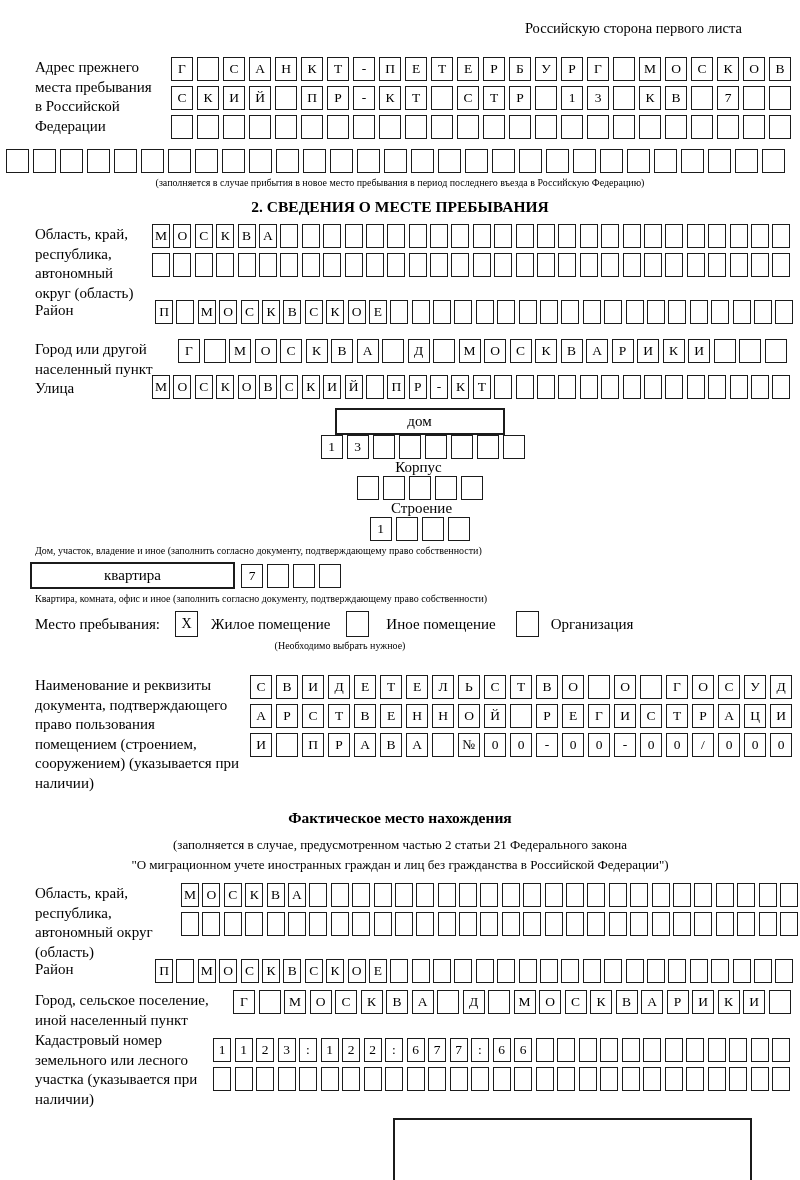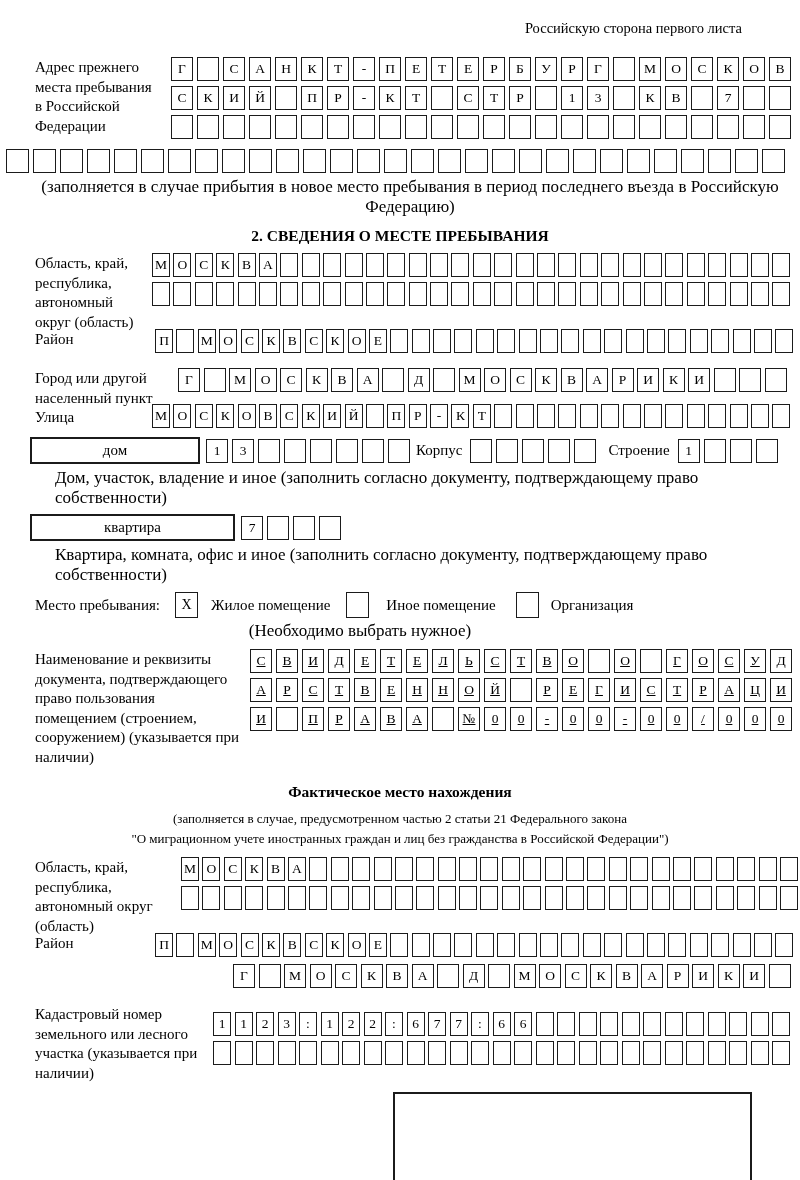"(заполняется в случае прибытия в" .note { font-size: 17px -> 10px; padding-left: 20px -> none }
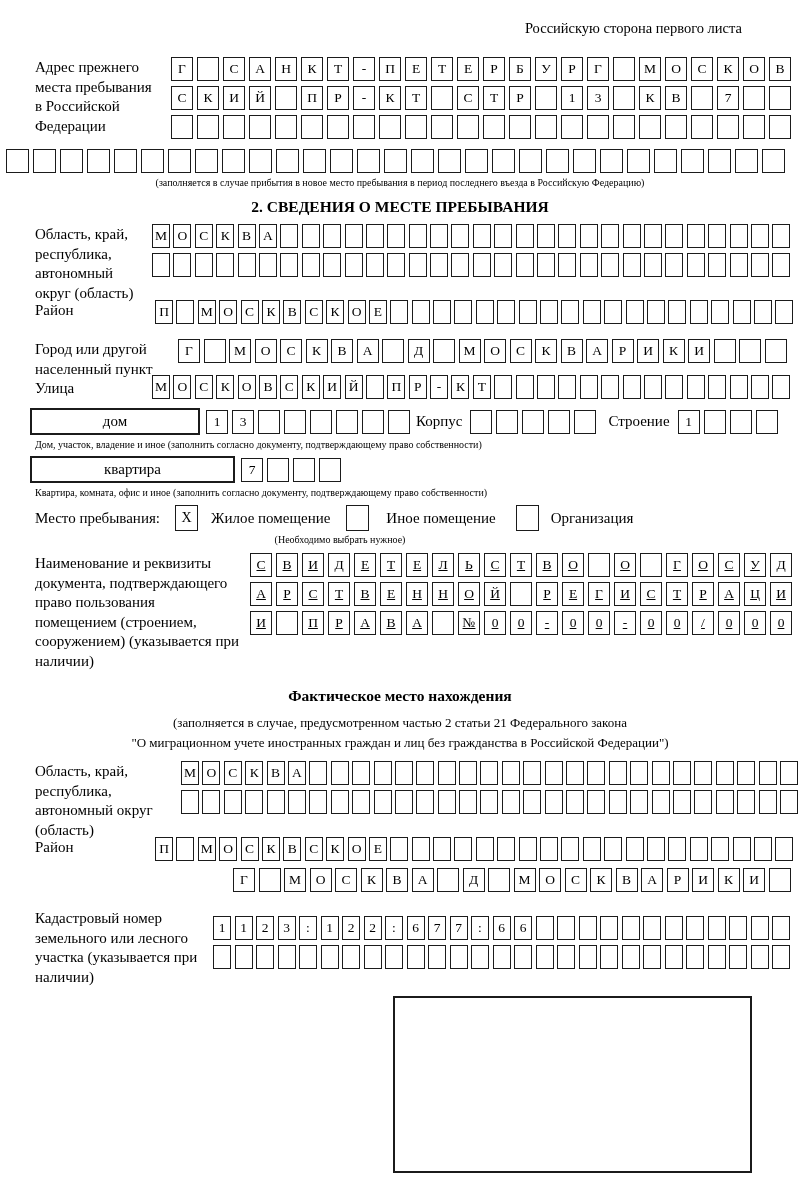"дом" div.hrow { flex-direction: none -> column; margin: 7px 0 0 30px -> 7px 0 0 39px }
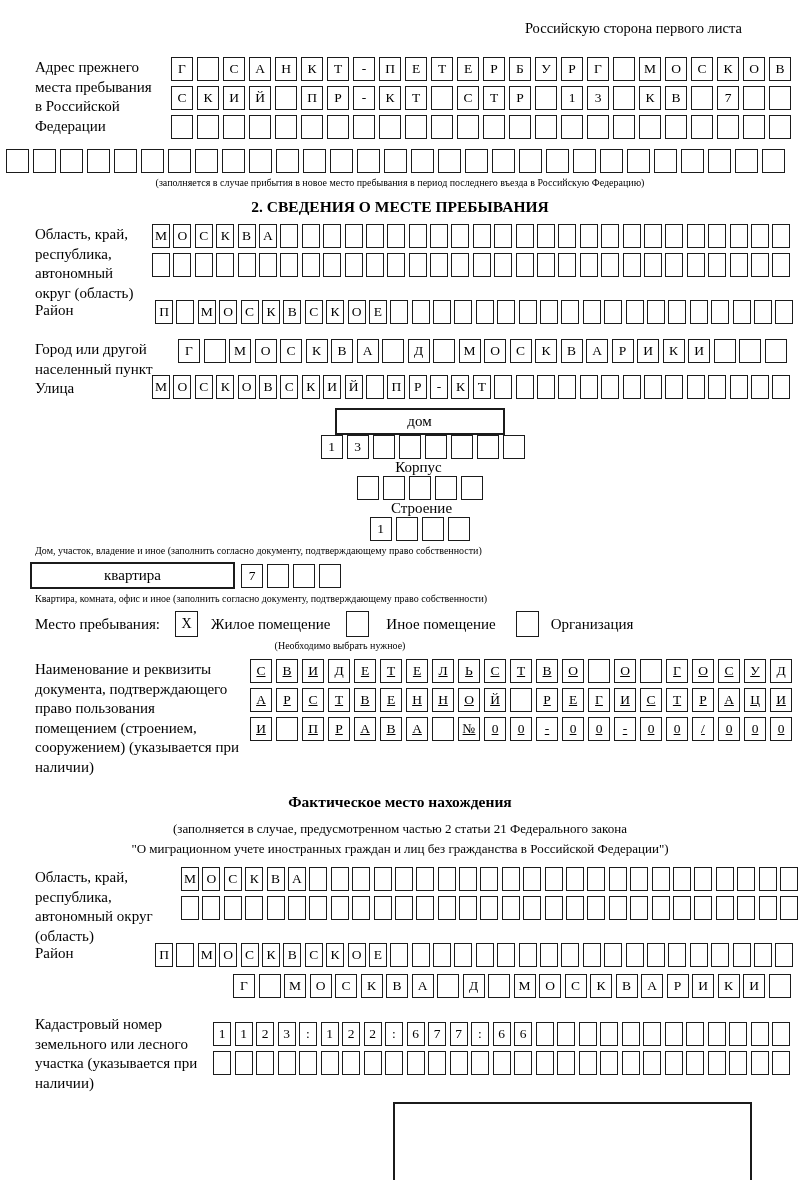"Наименование и реквизиты документа," div.grp { margin-top: 8px -> 24px; text-decoration: underline -> none }
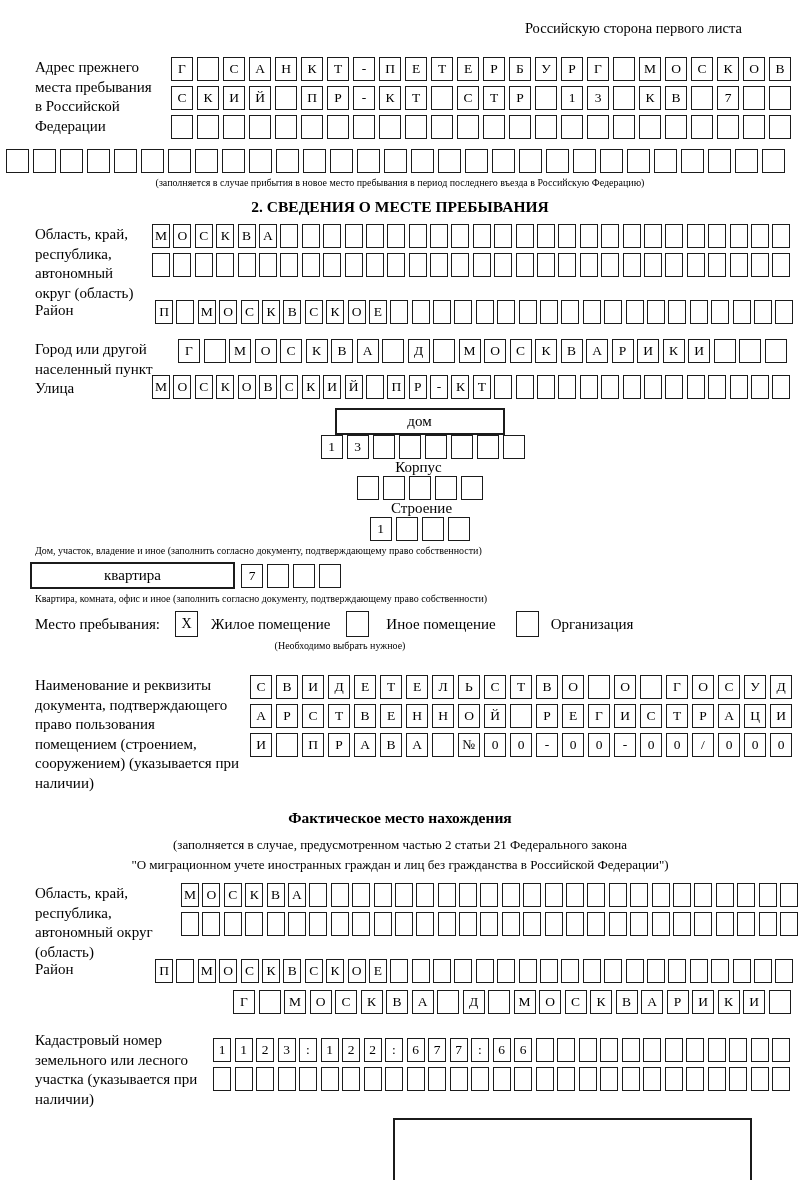"Город, сельское поселение, иной" div.flabel { html: none -> <div>Город, сельское поселение, иной населенный пункт</div> }
